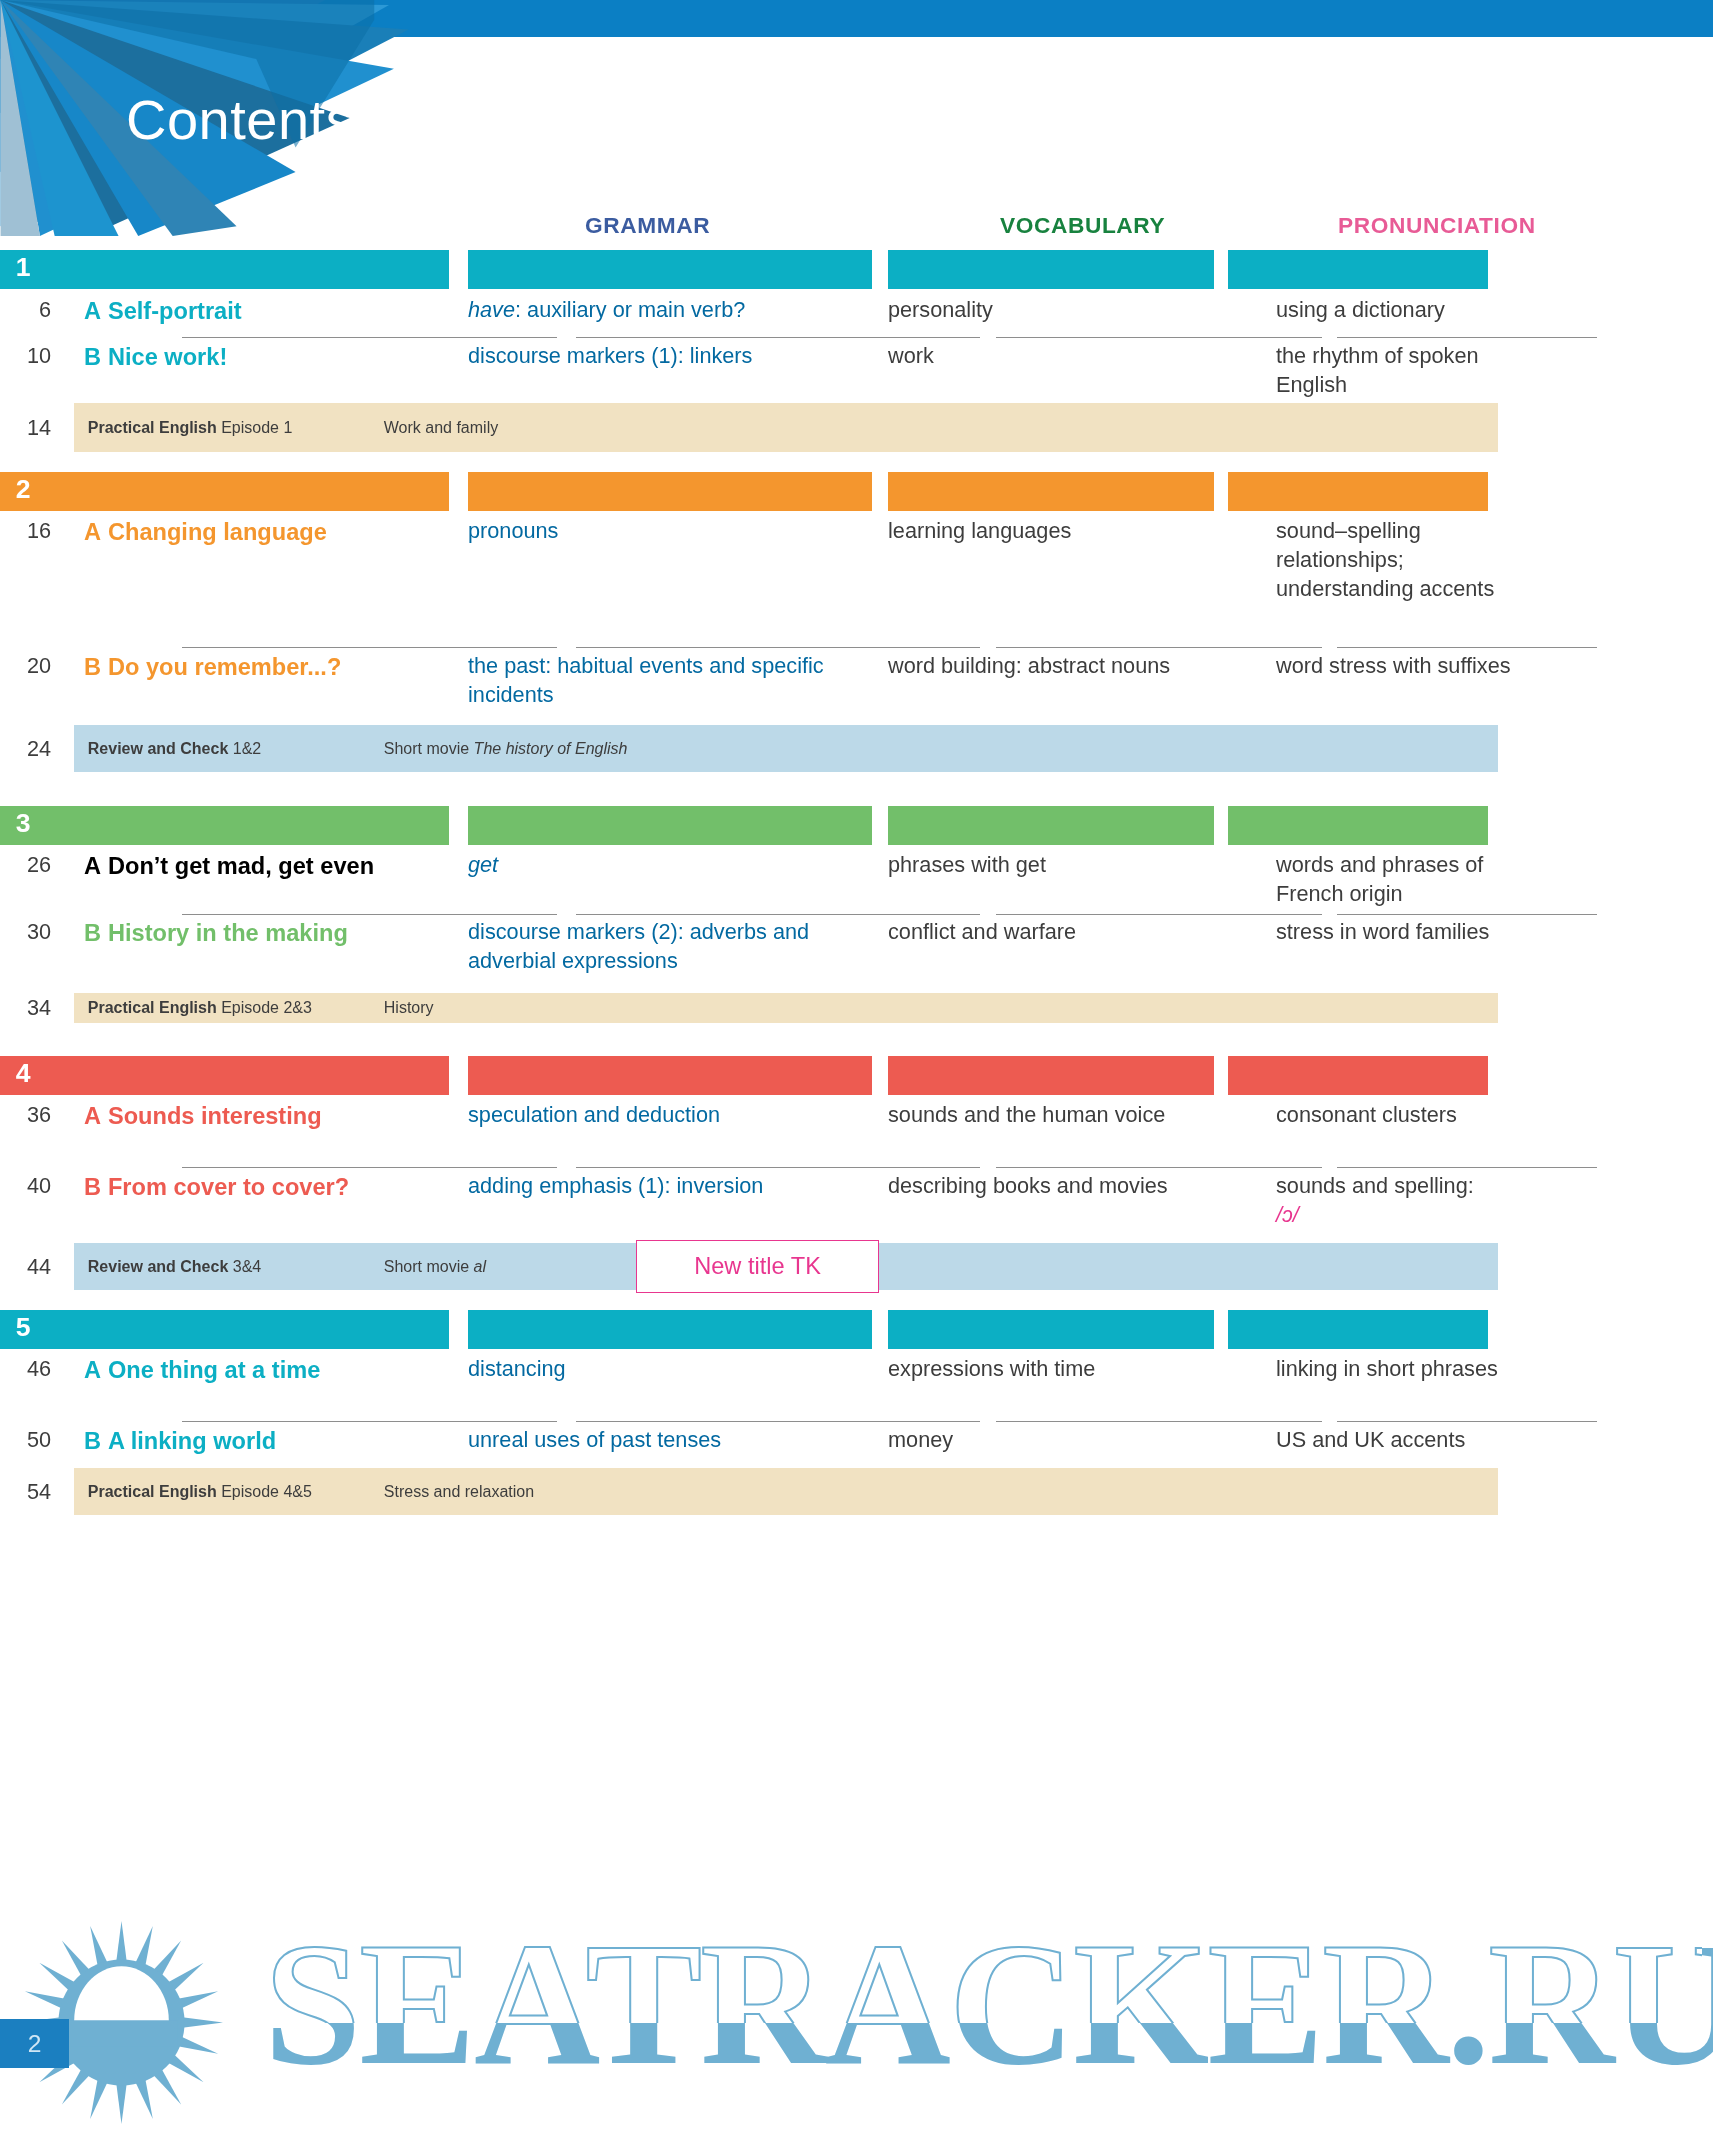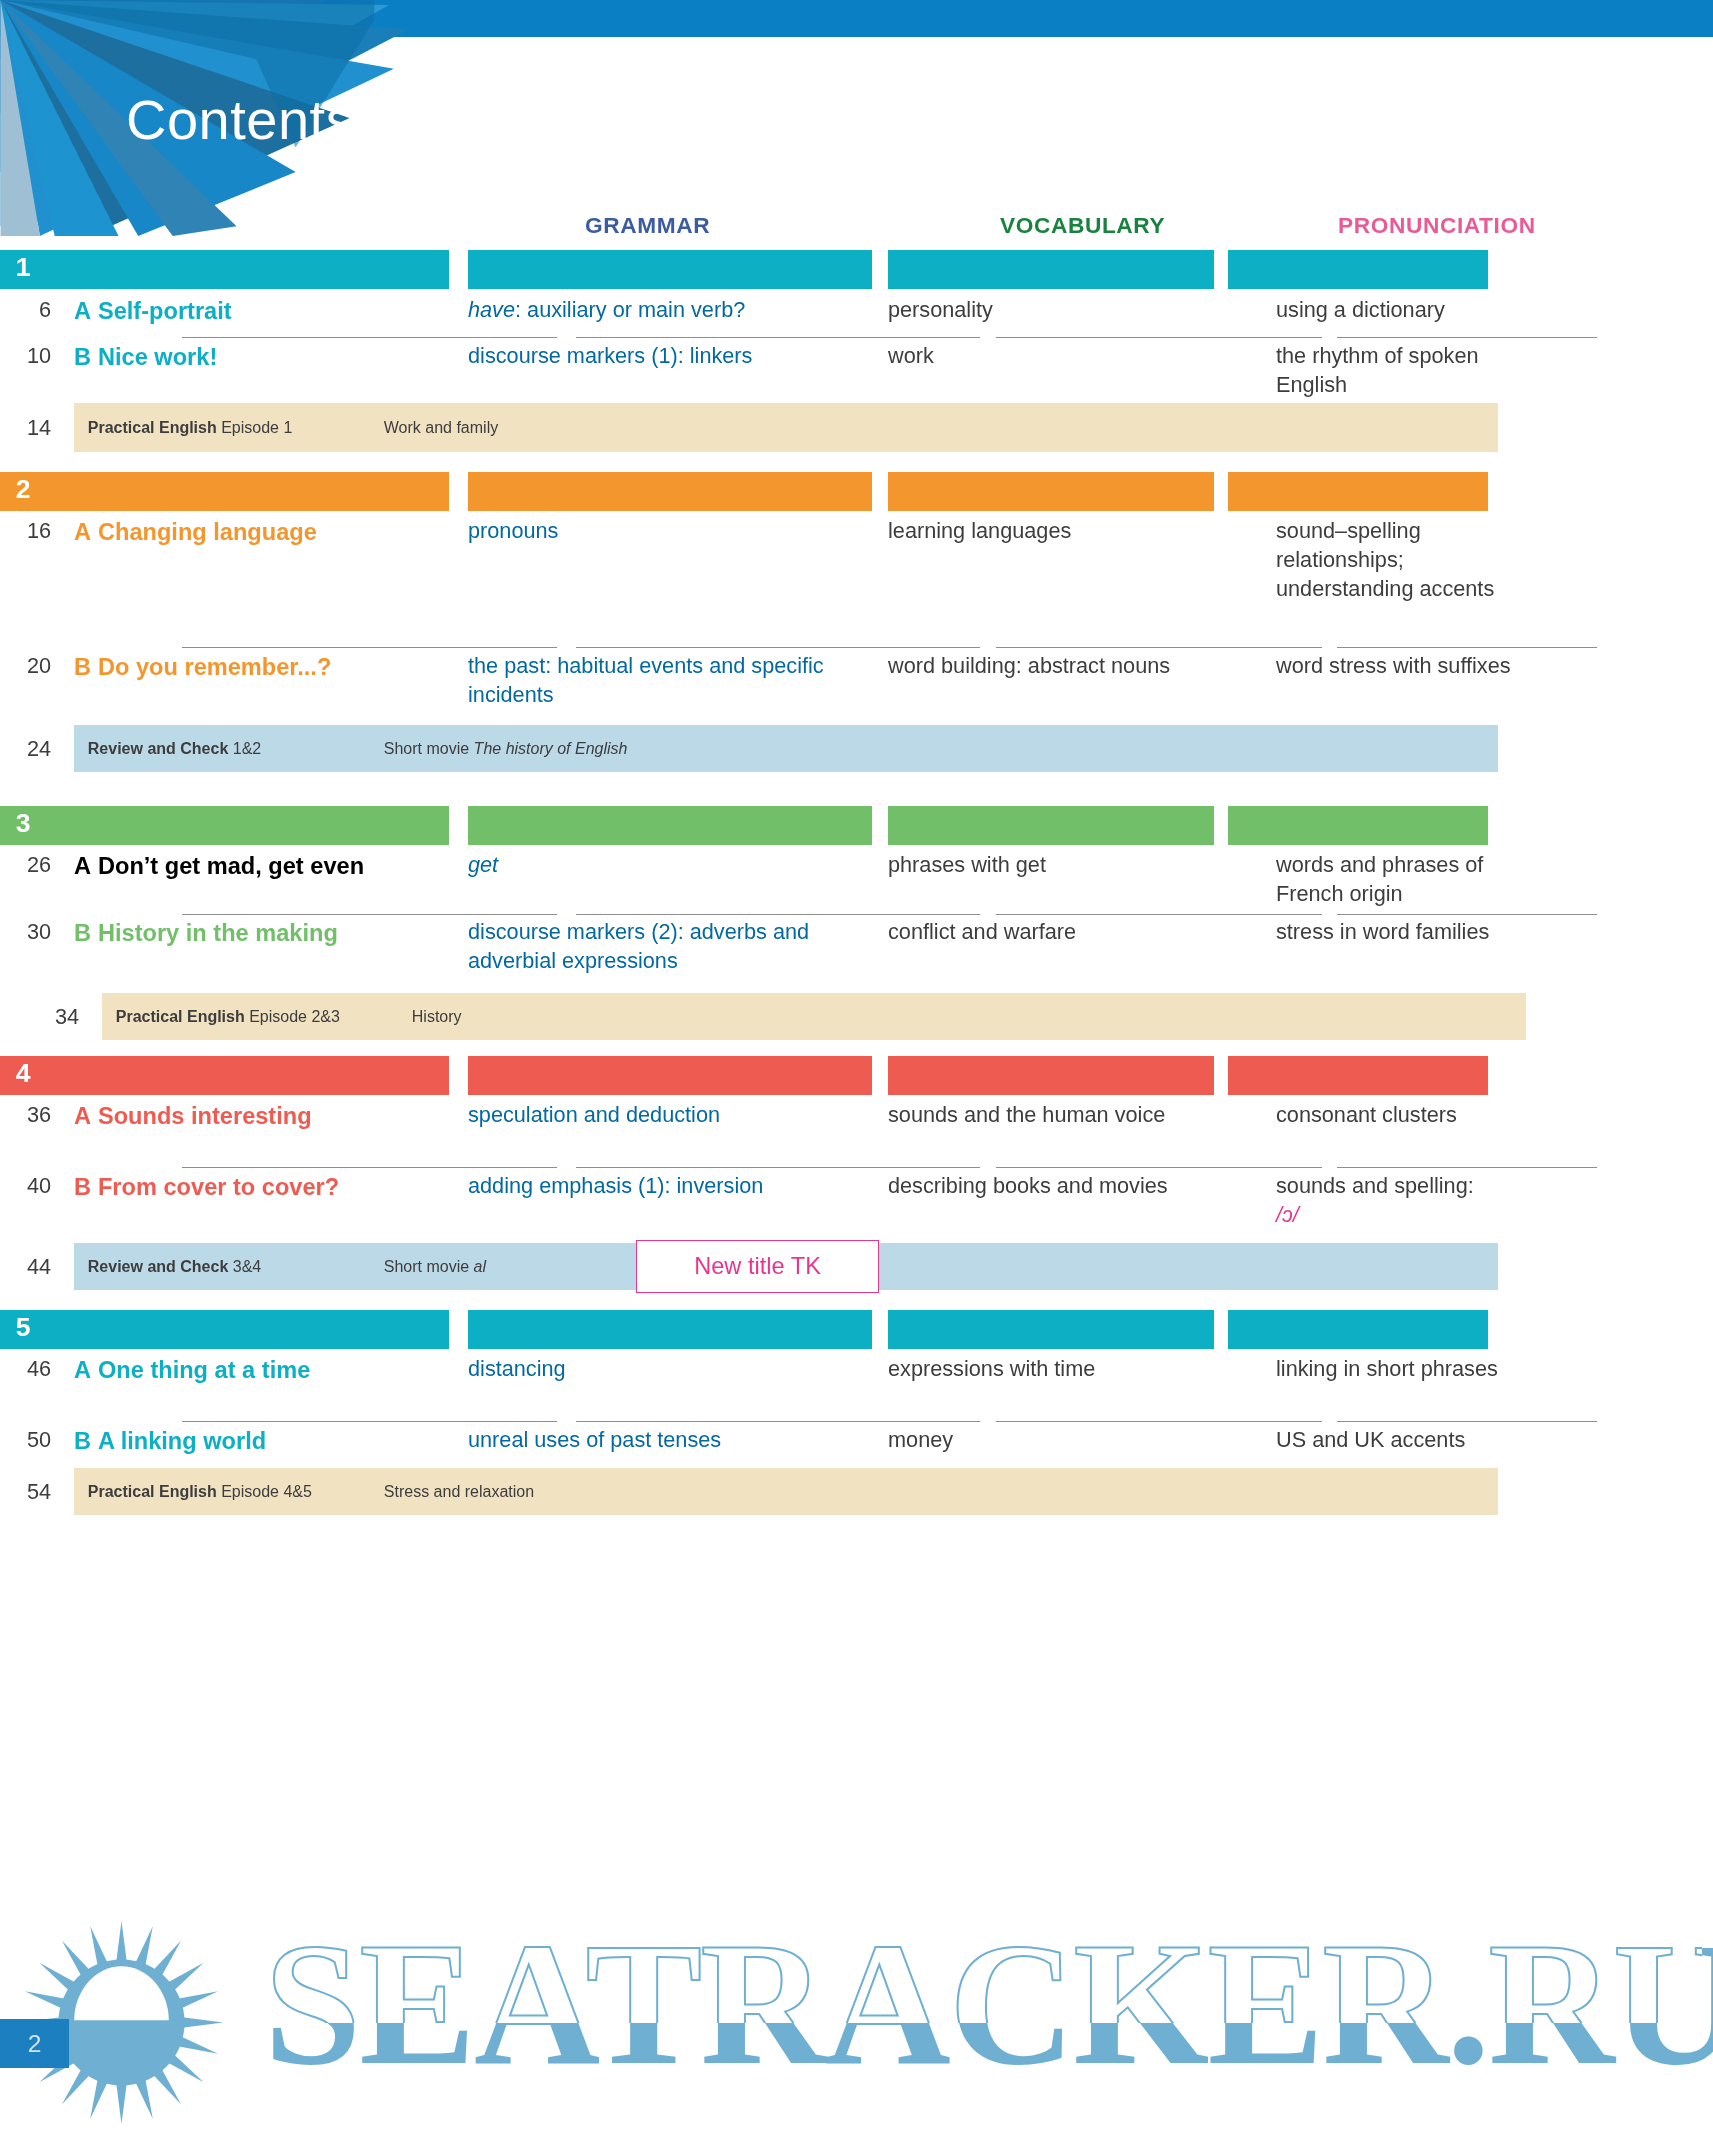"A Self-portrait" .c-title { left: 74px -> 84px }
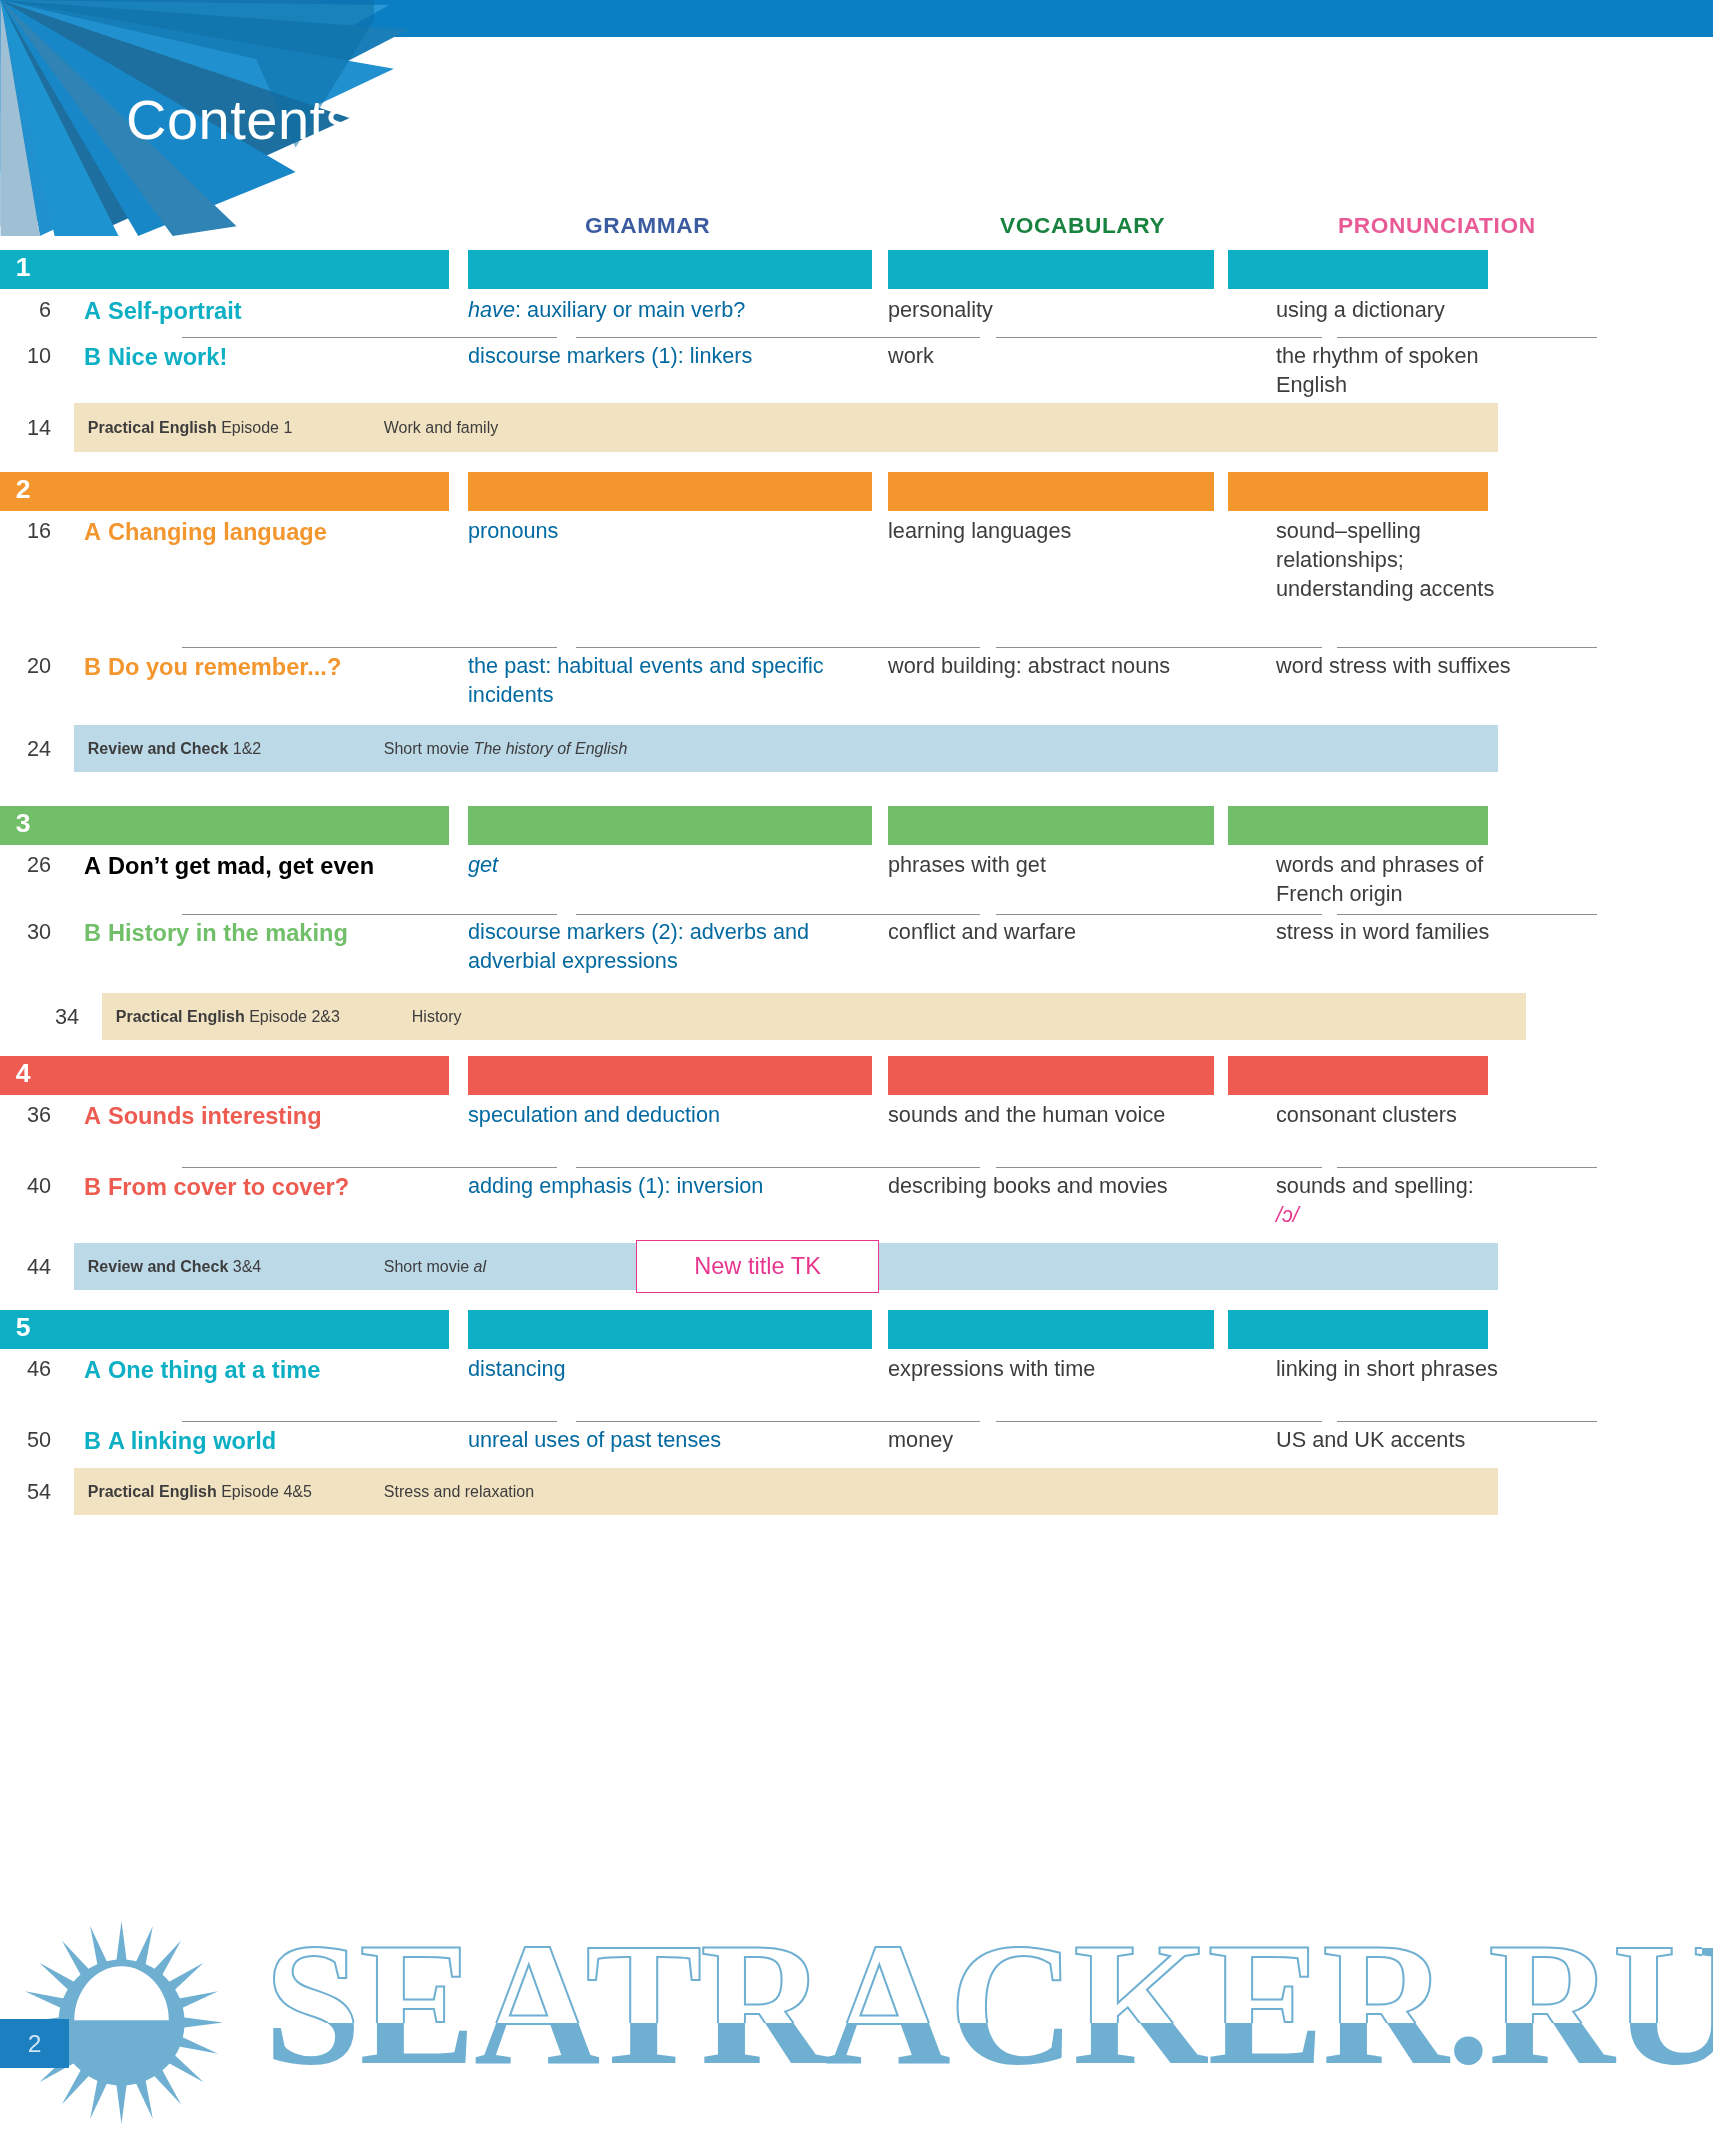"34" div.fullrow { height: 47px -> 30px; margin-left: 28px -> none }
